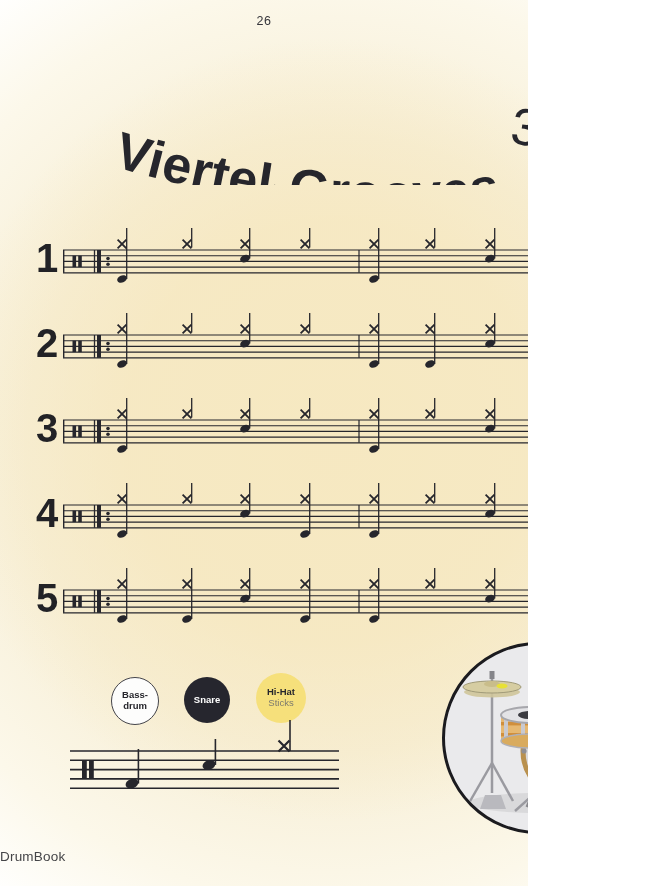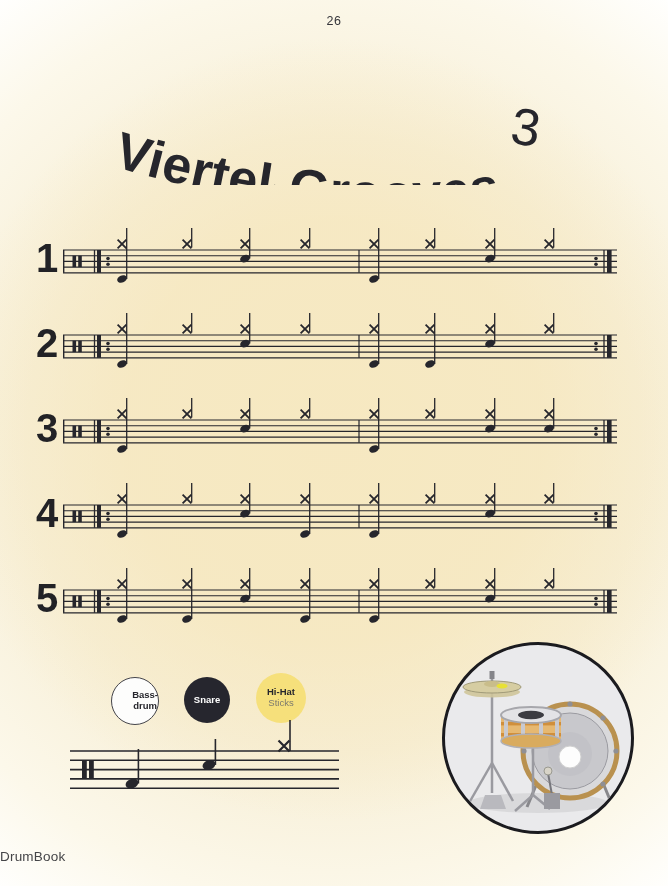"26" .page { width: 668px -> 528px }
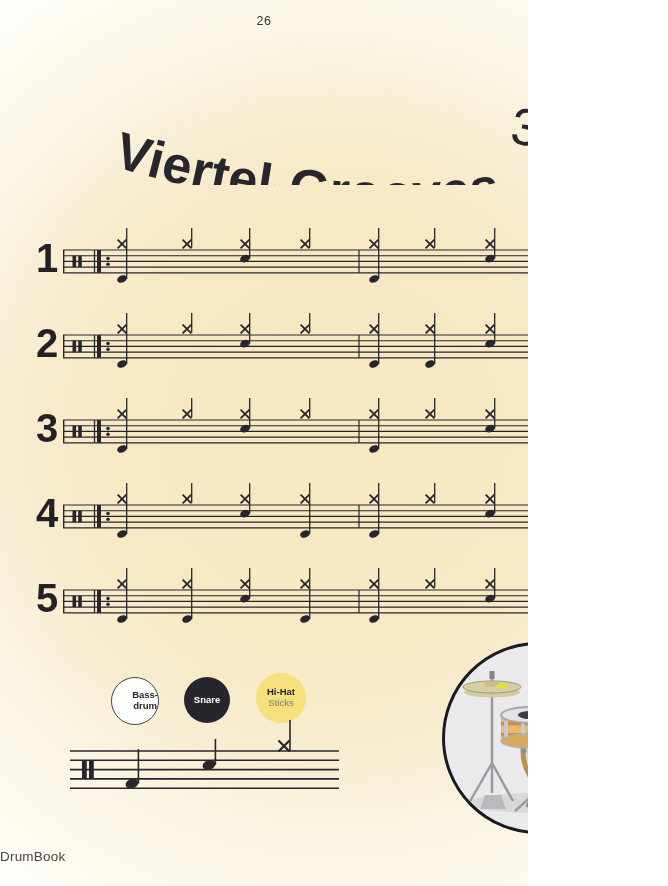"Bass-" div.legend-circle { justify-content: flex-end -> none }
